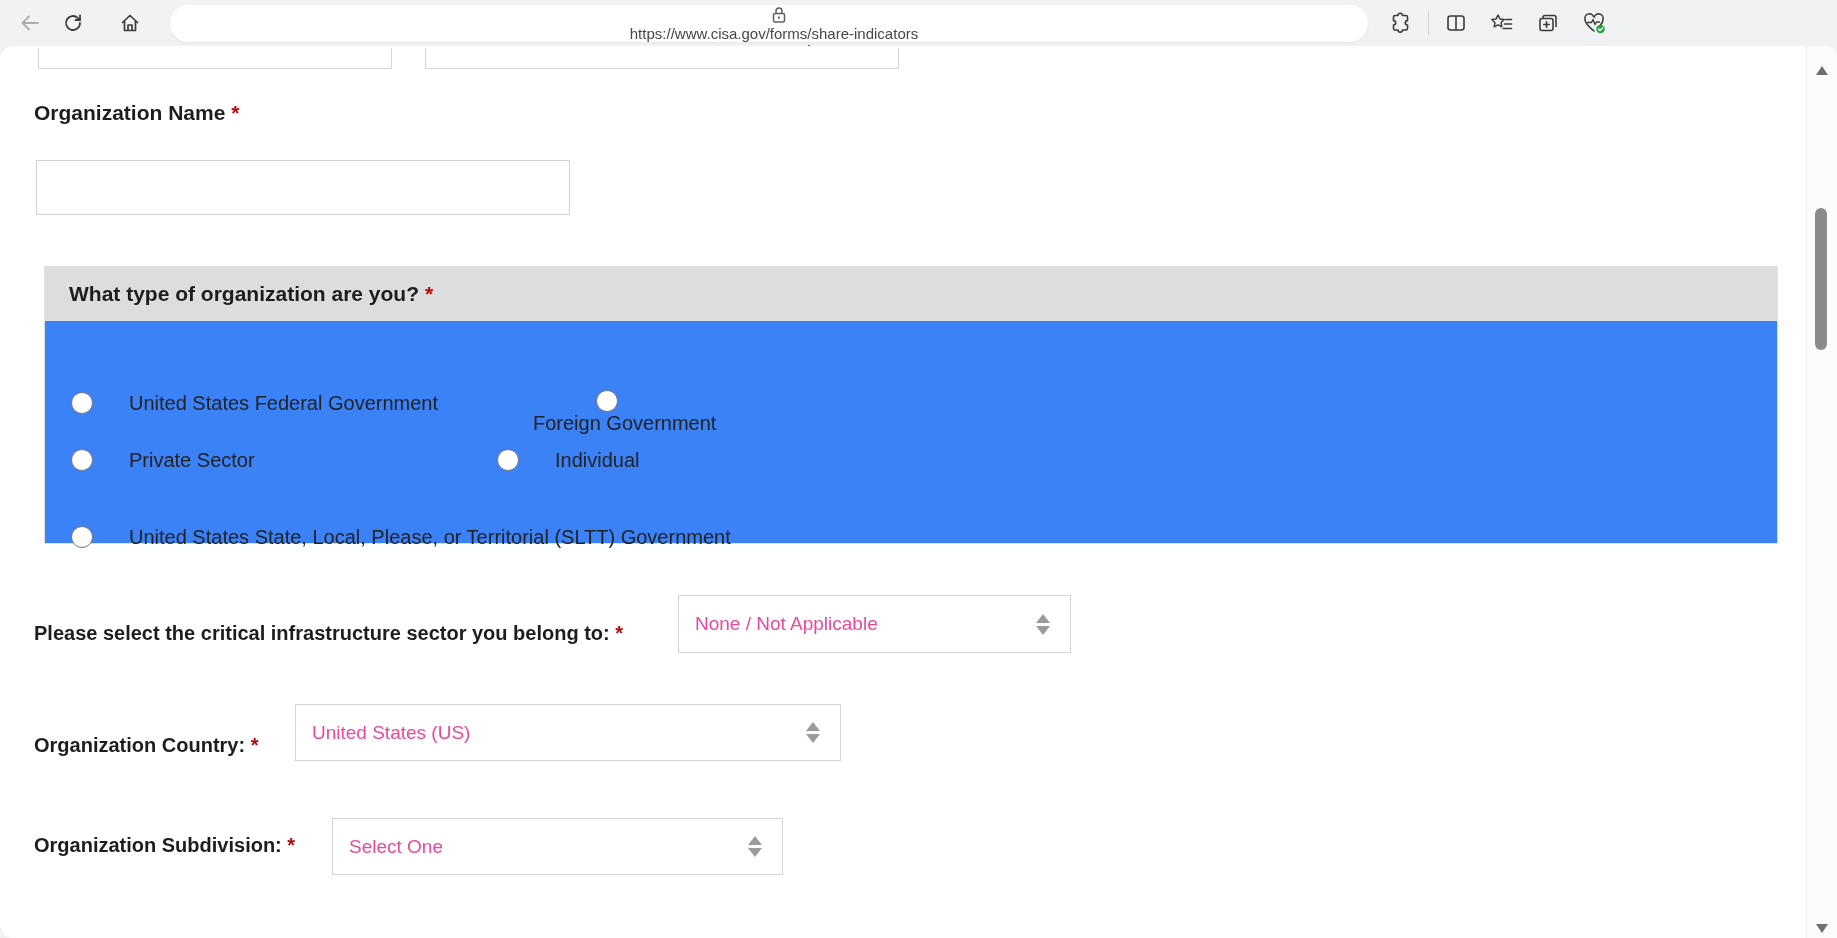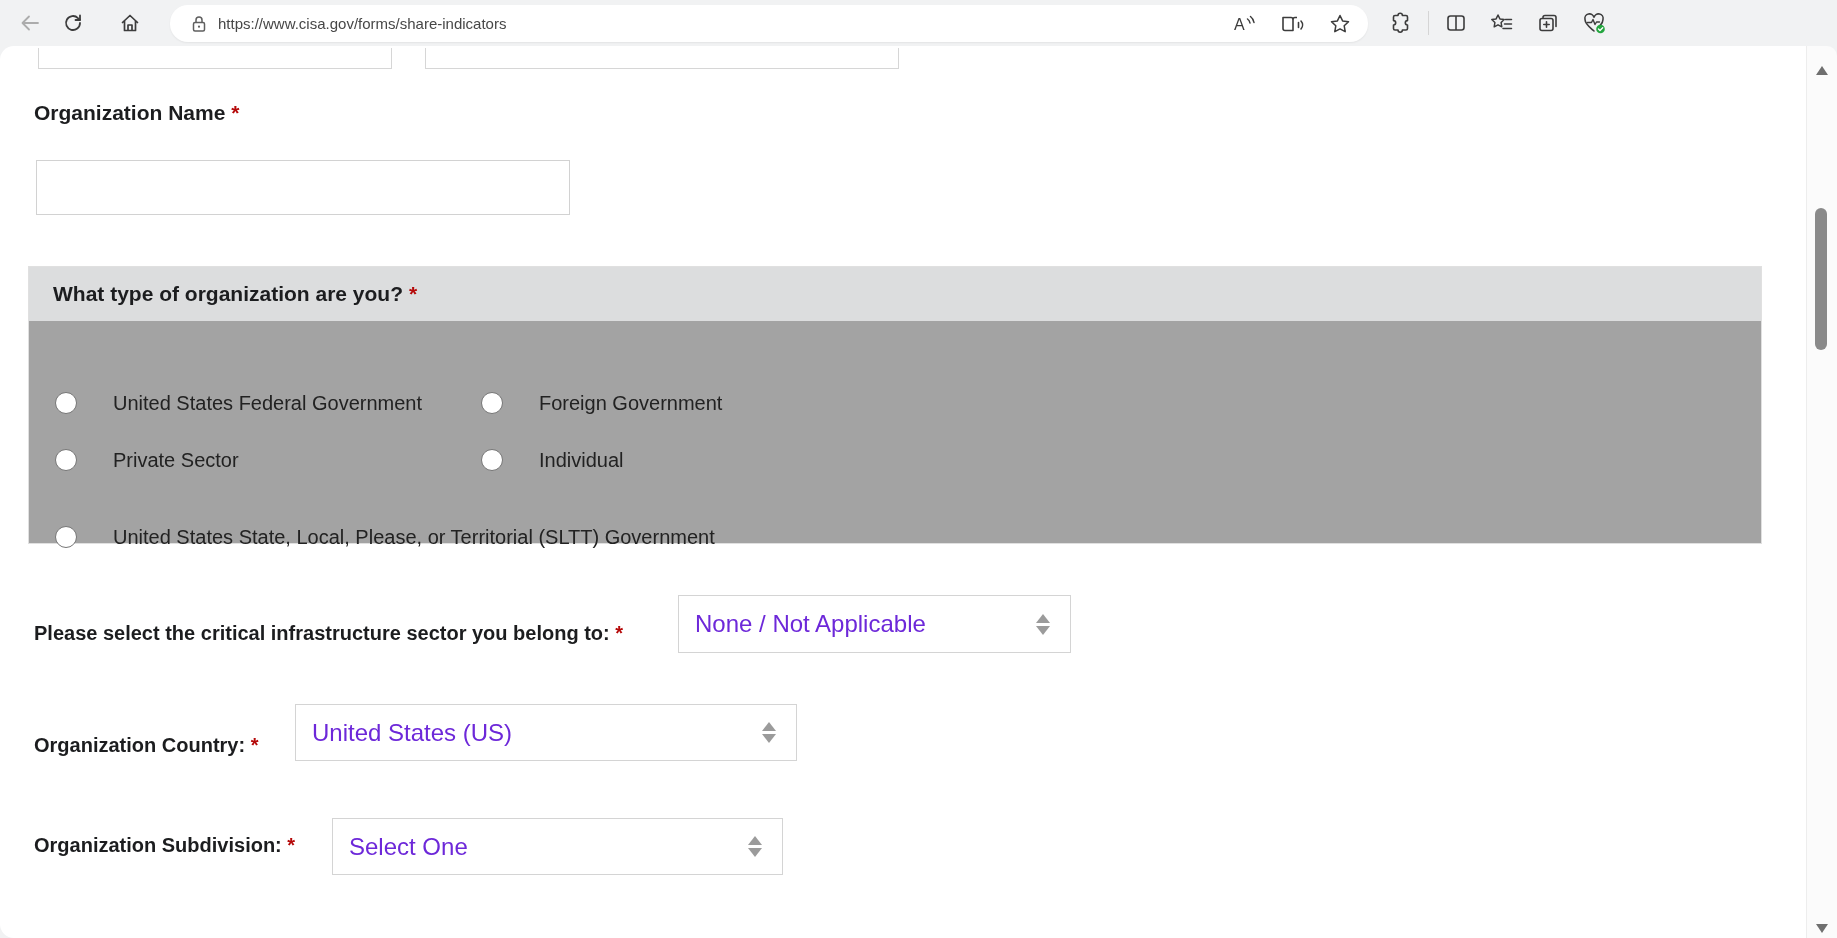"https://www.cisa.gov/forms/share-indicat" .addressbar { flex-direction: none -> column }
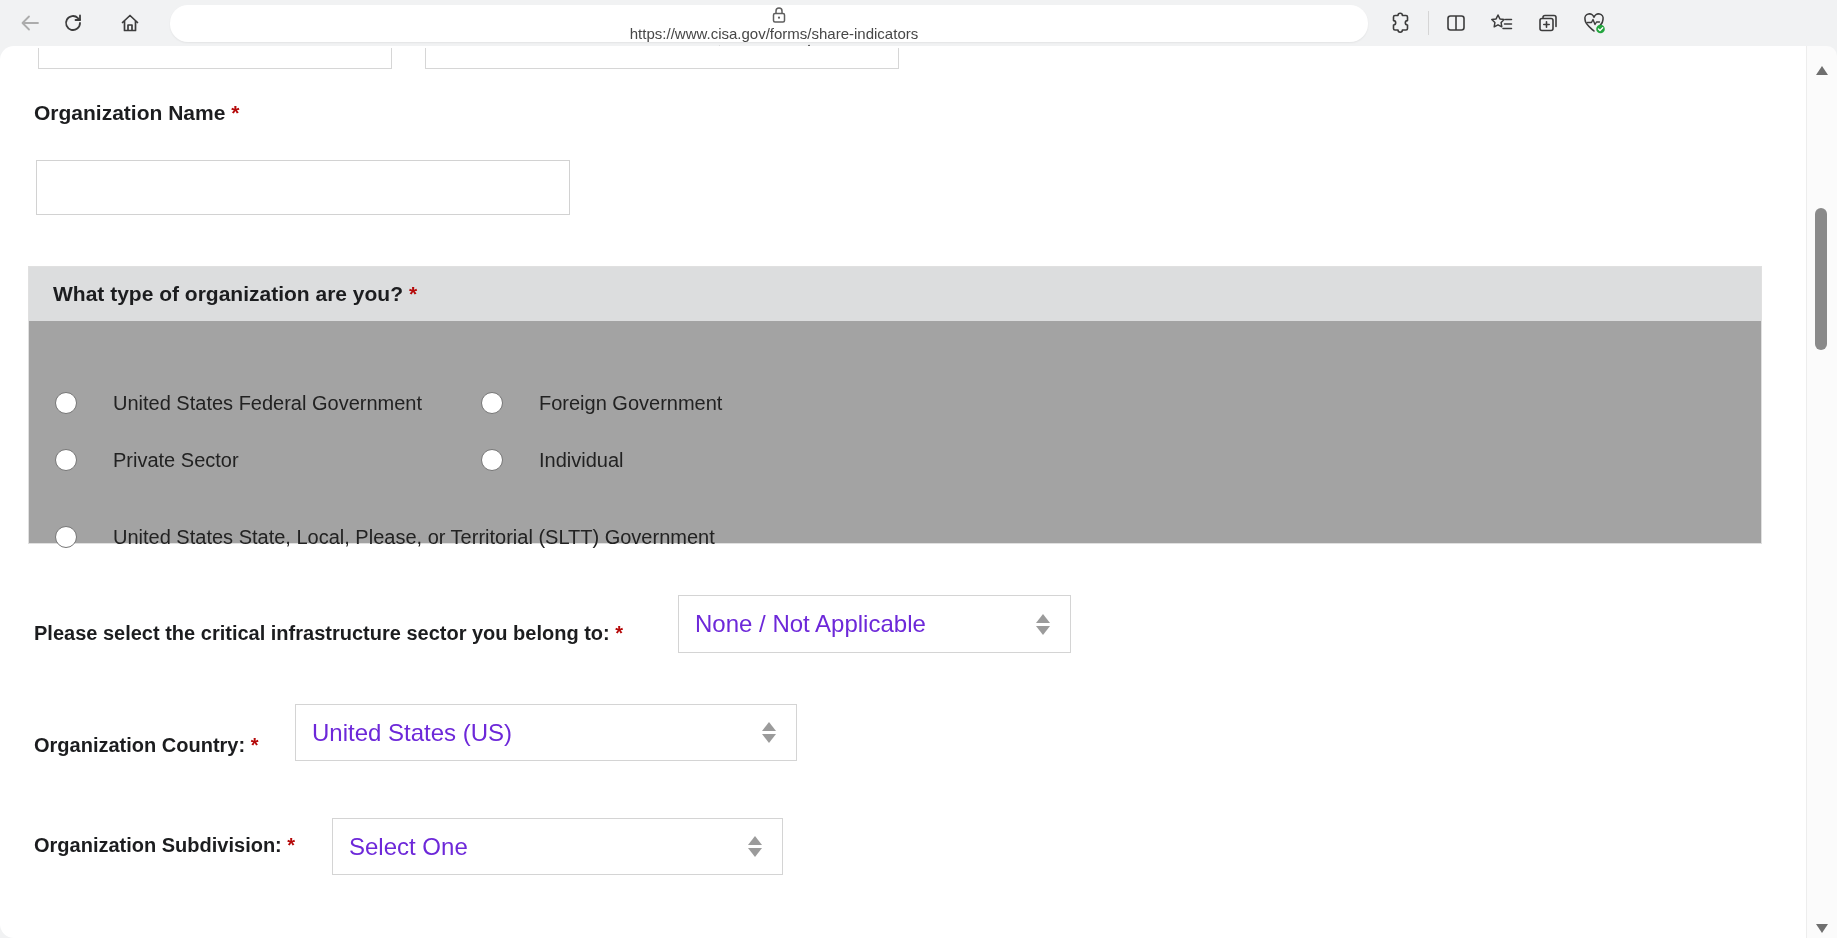"What type of organization are" .fieldset { background: #a3a3a3 -> #3b82f6; left: 28px -> 44px }
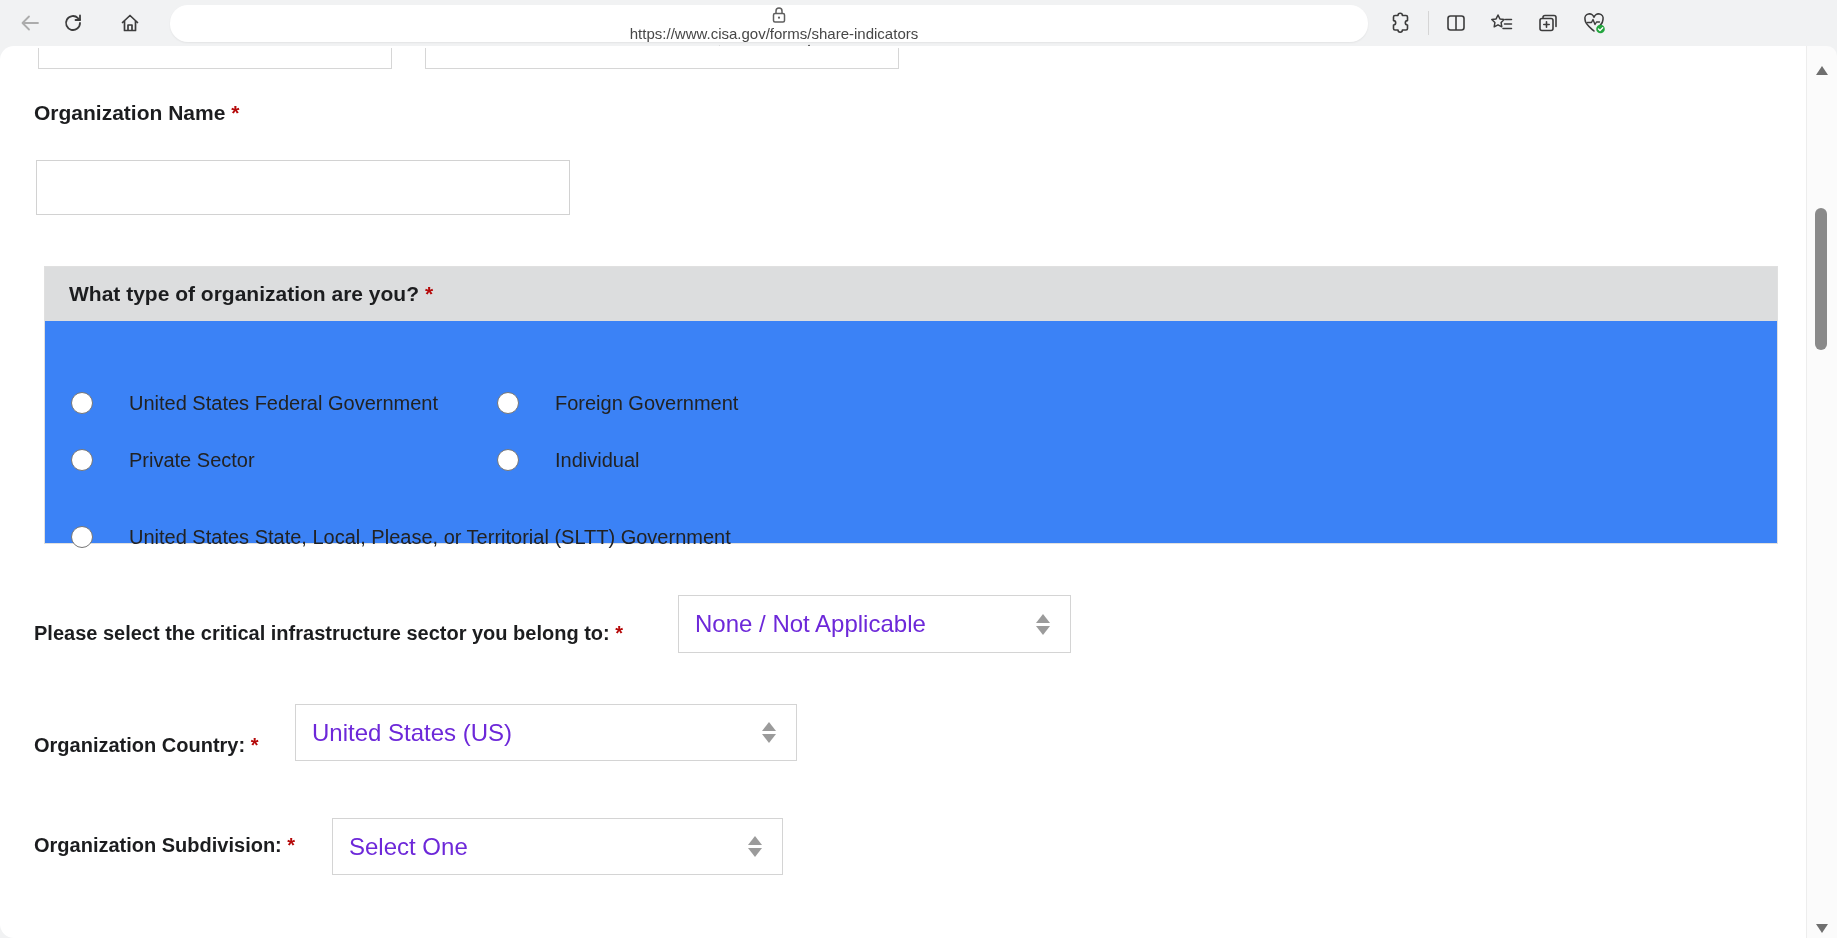"Foreign Government" .r1 { flex-direction: none -> column }
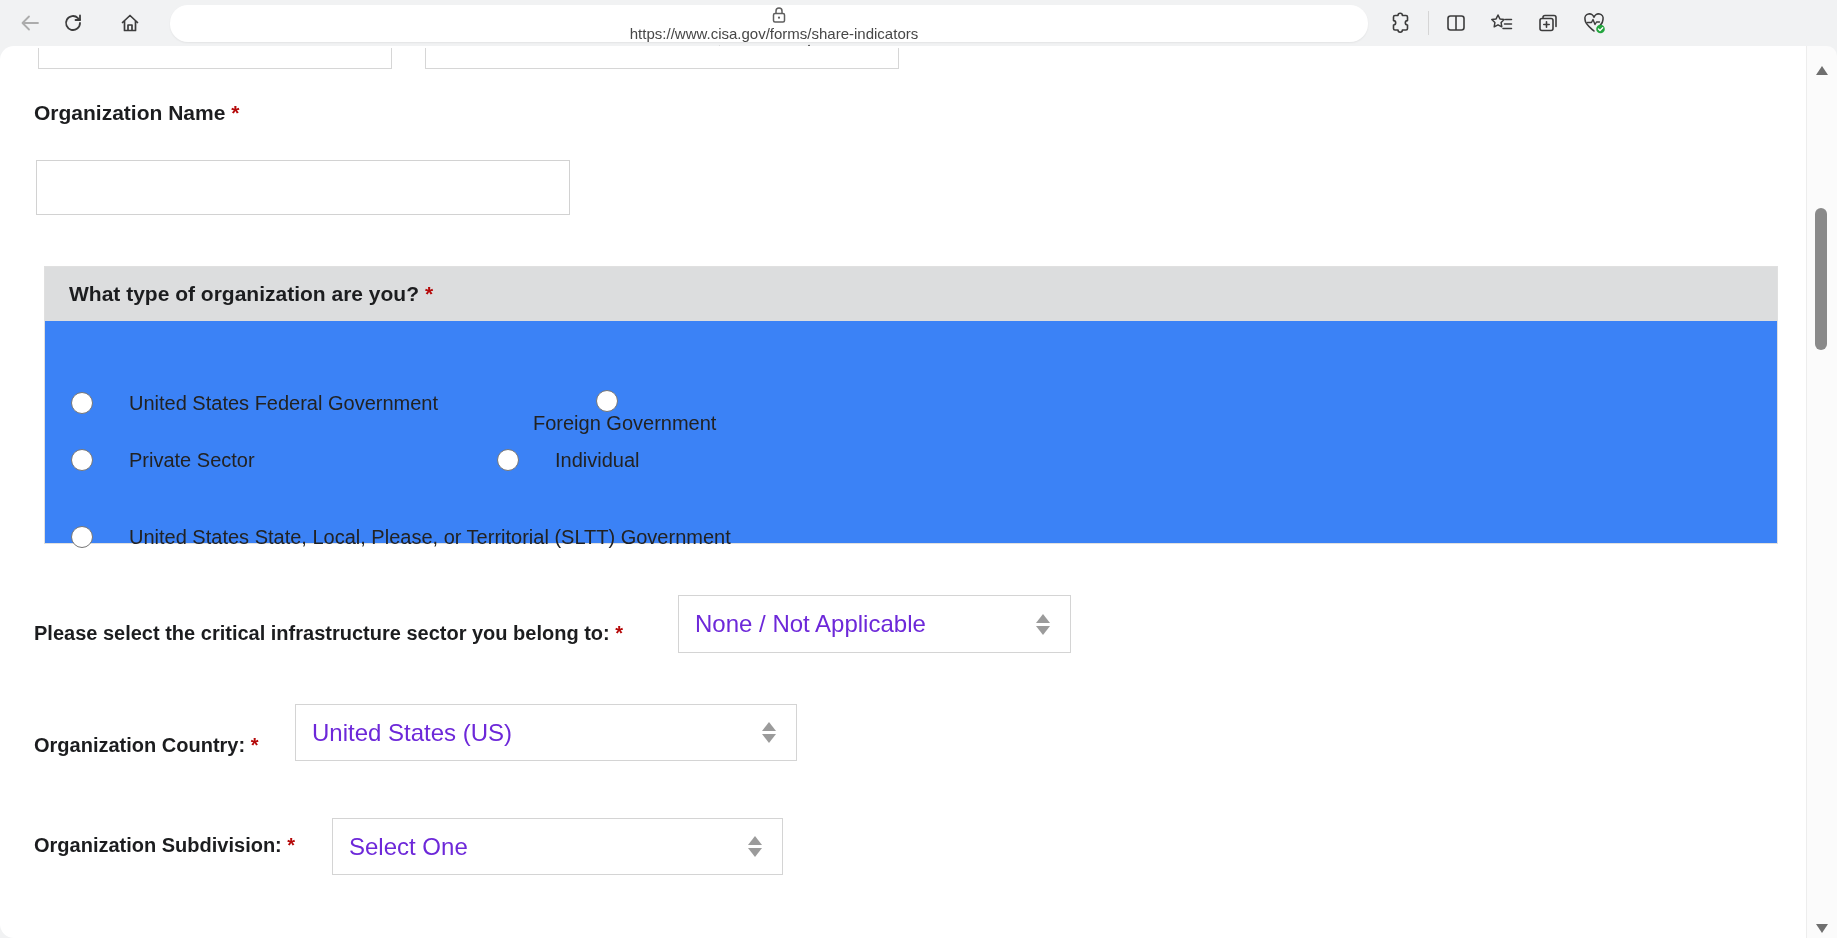"None / Not Applicable" .selectbox .val { color: #6d28d9 -> #ec4899; font-size: 24px -> 19px }
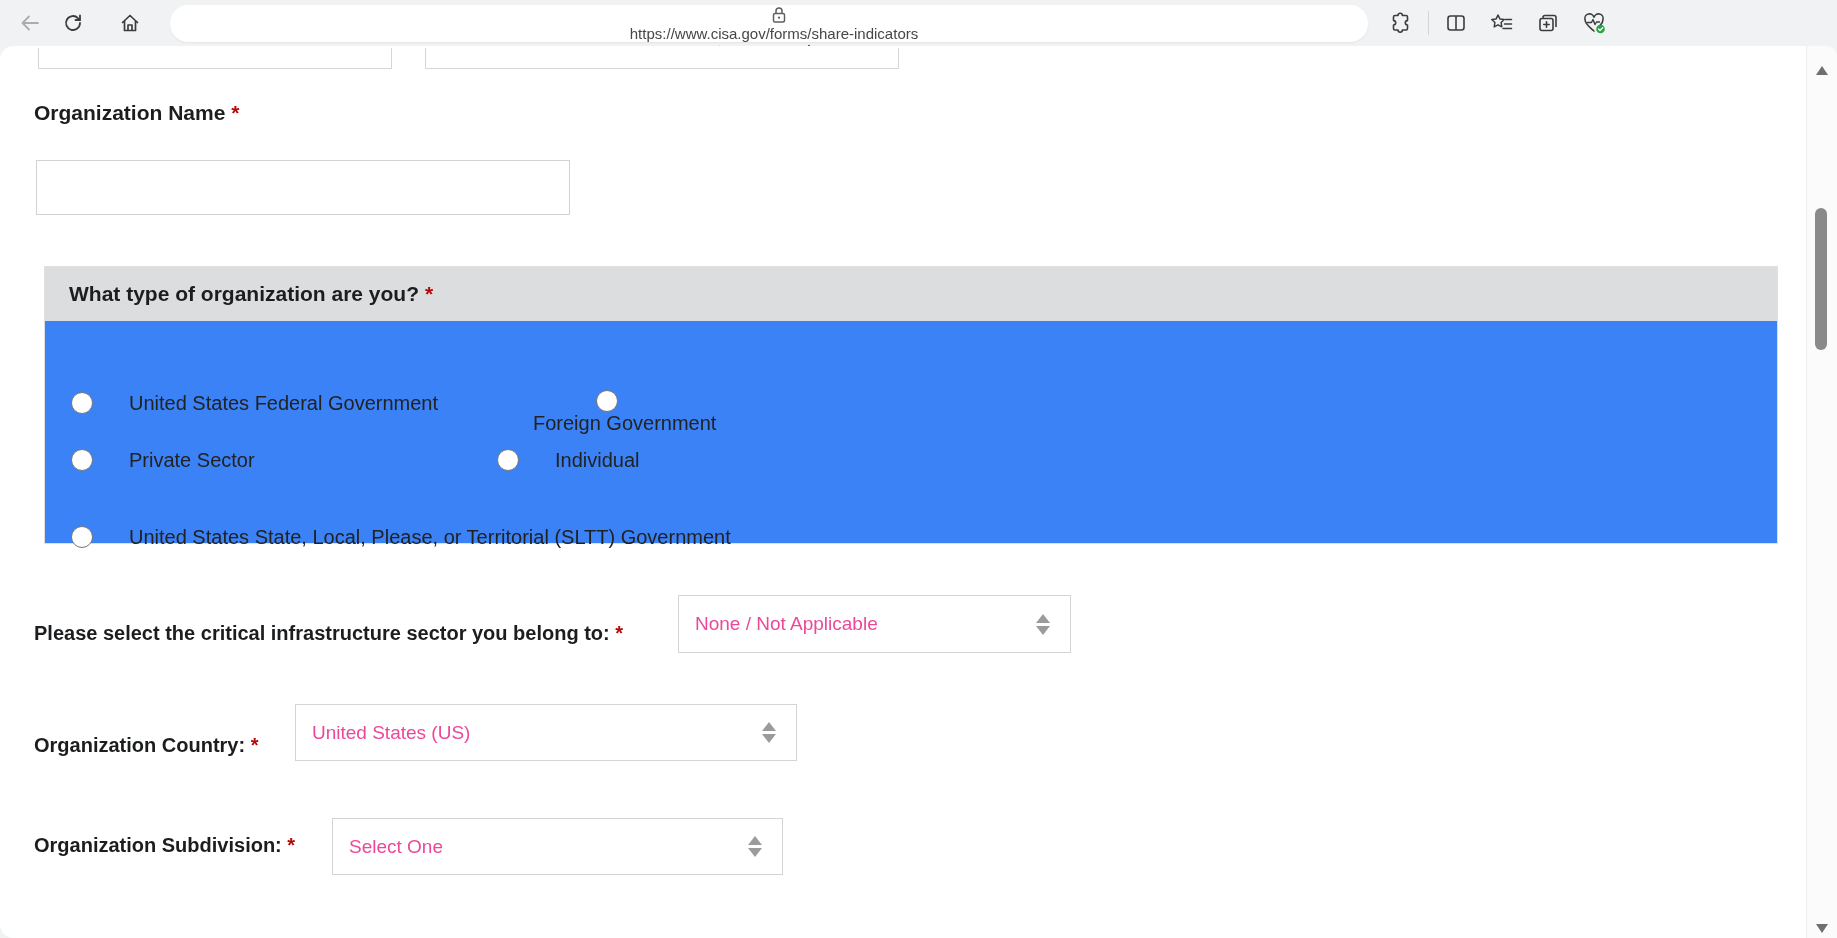"United States (US)" .sel-country { width: 502px -> 546px }
